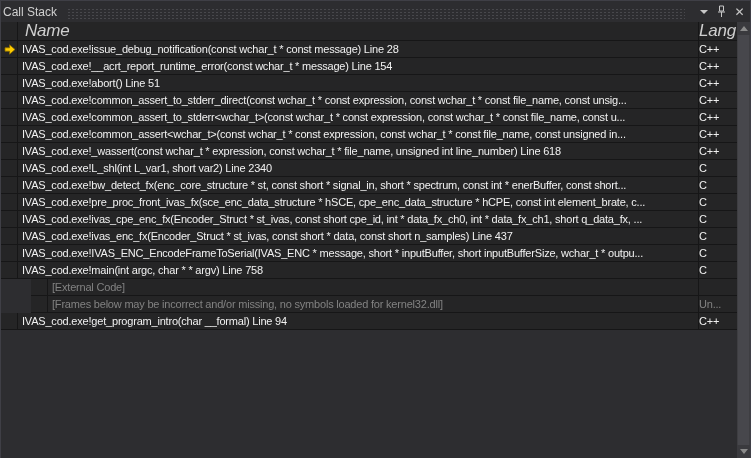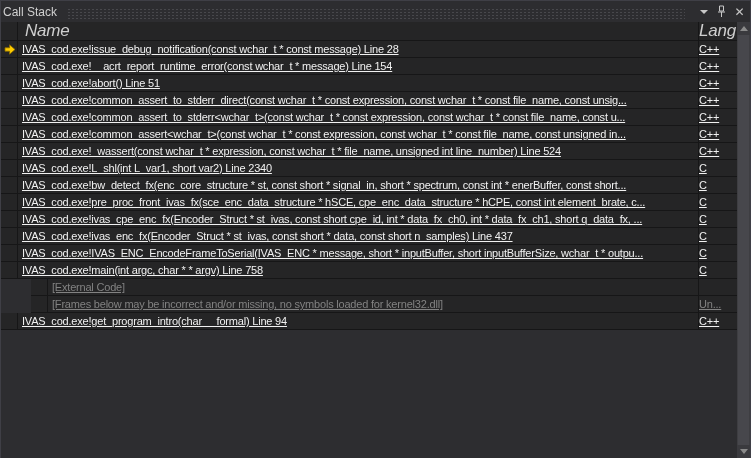"IVAS_cod.exe!issue_debug_notification(co" .row { text-decoration: underline -> none }
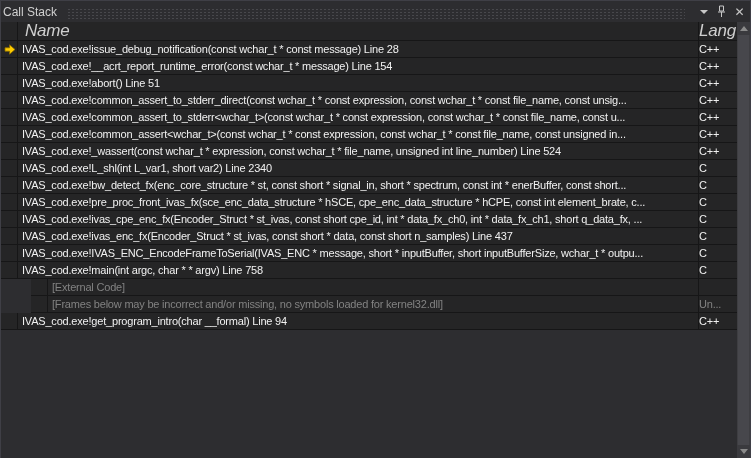"IVAS_cod.exe!_wassert(const wchar_t *" div.cell-name { text: 524 -> 618 }
